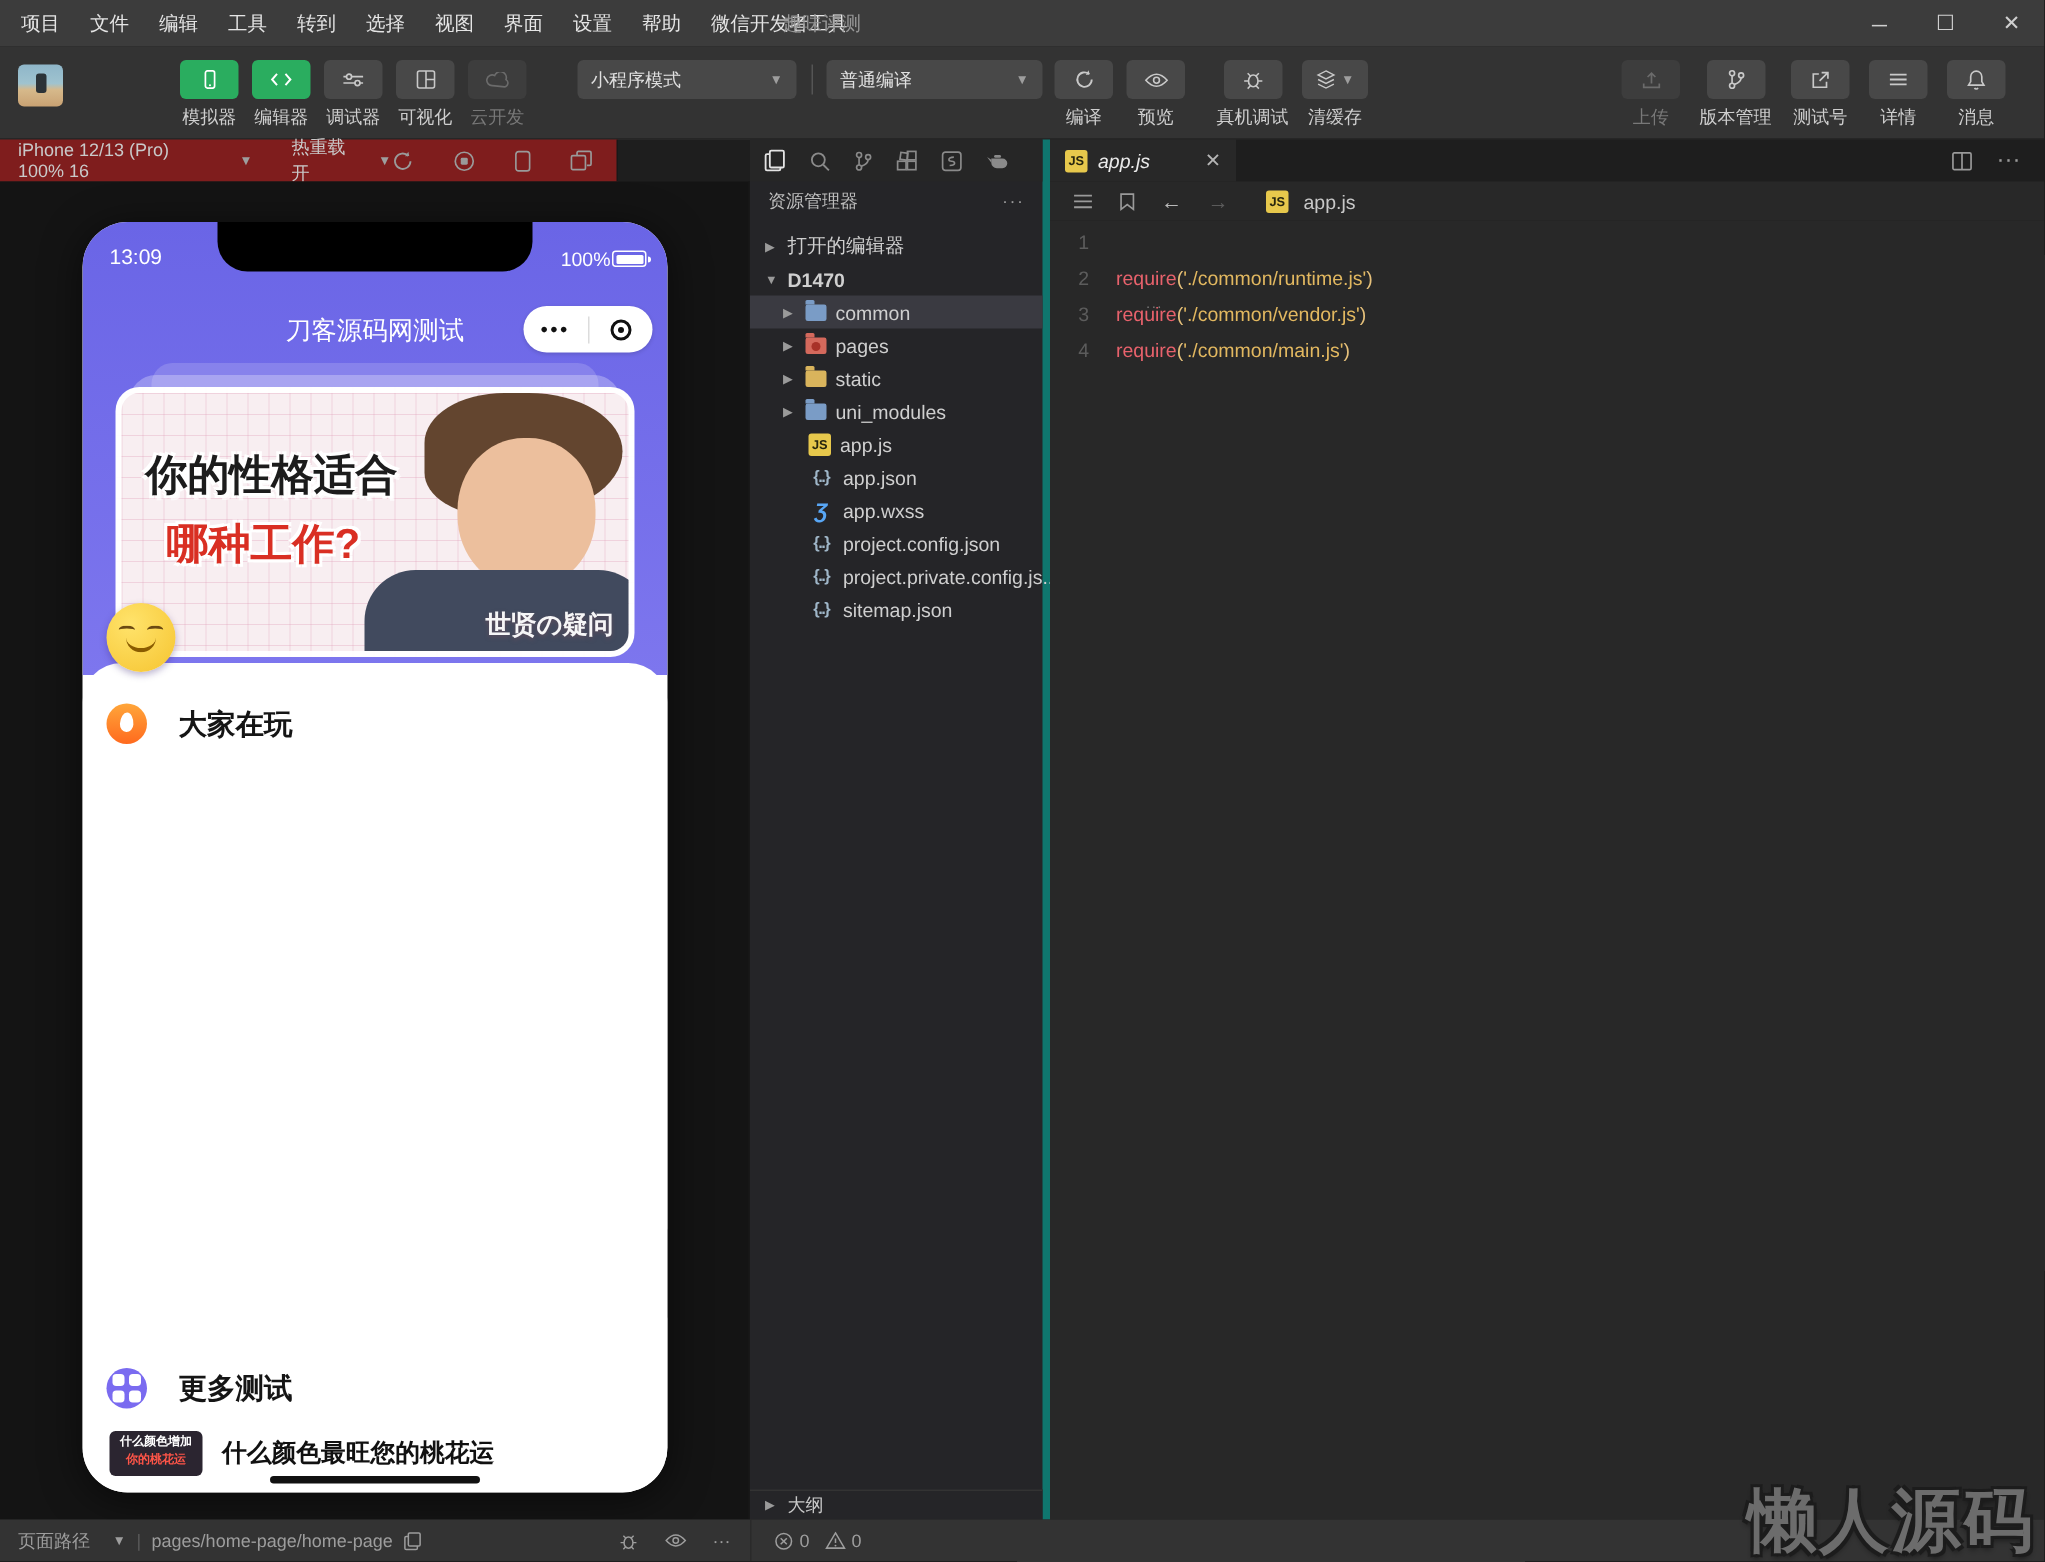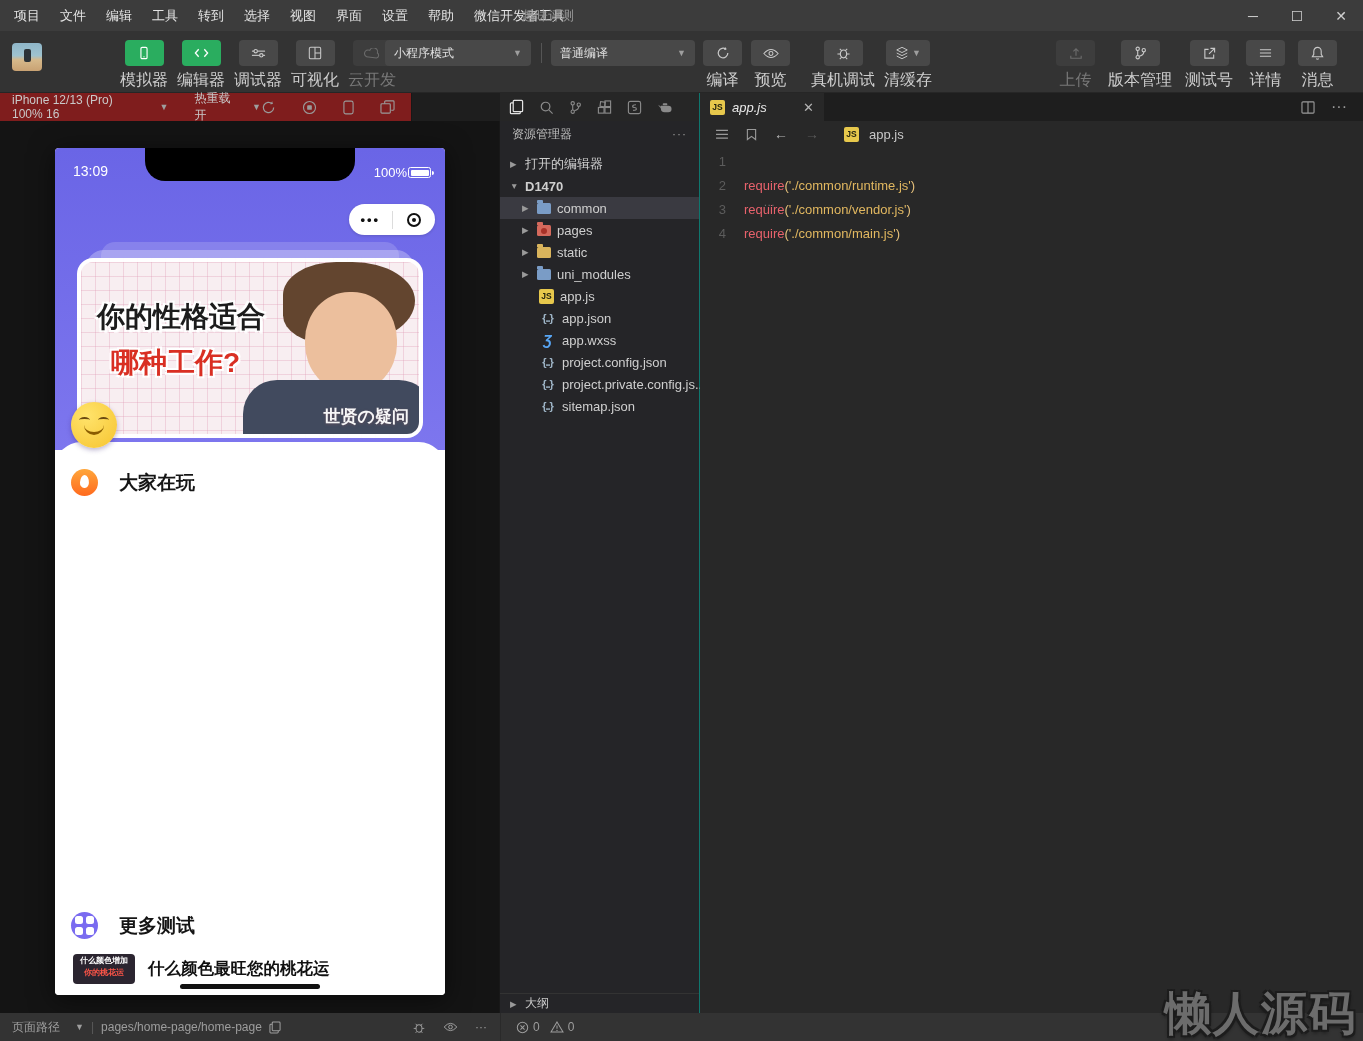"模拟器" .tlabel { font-size: 16px -> 12px }
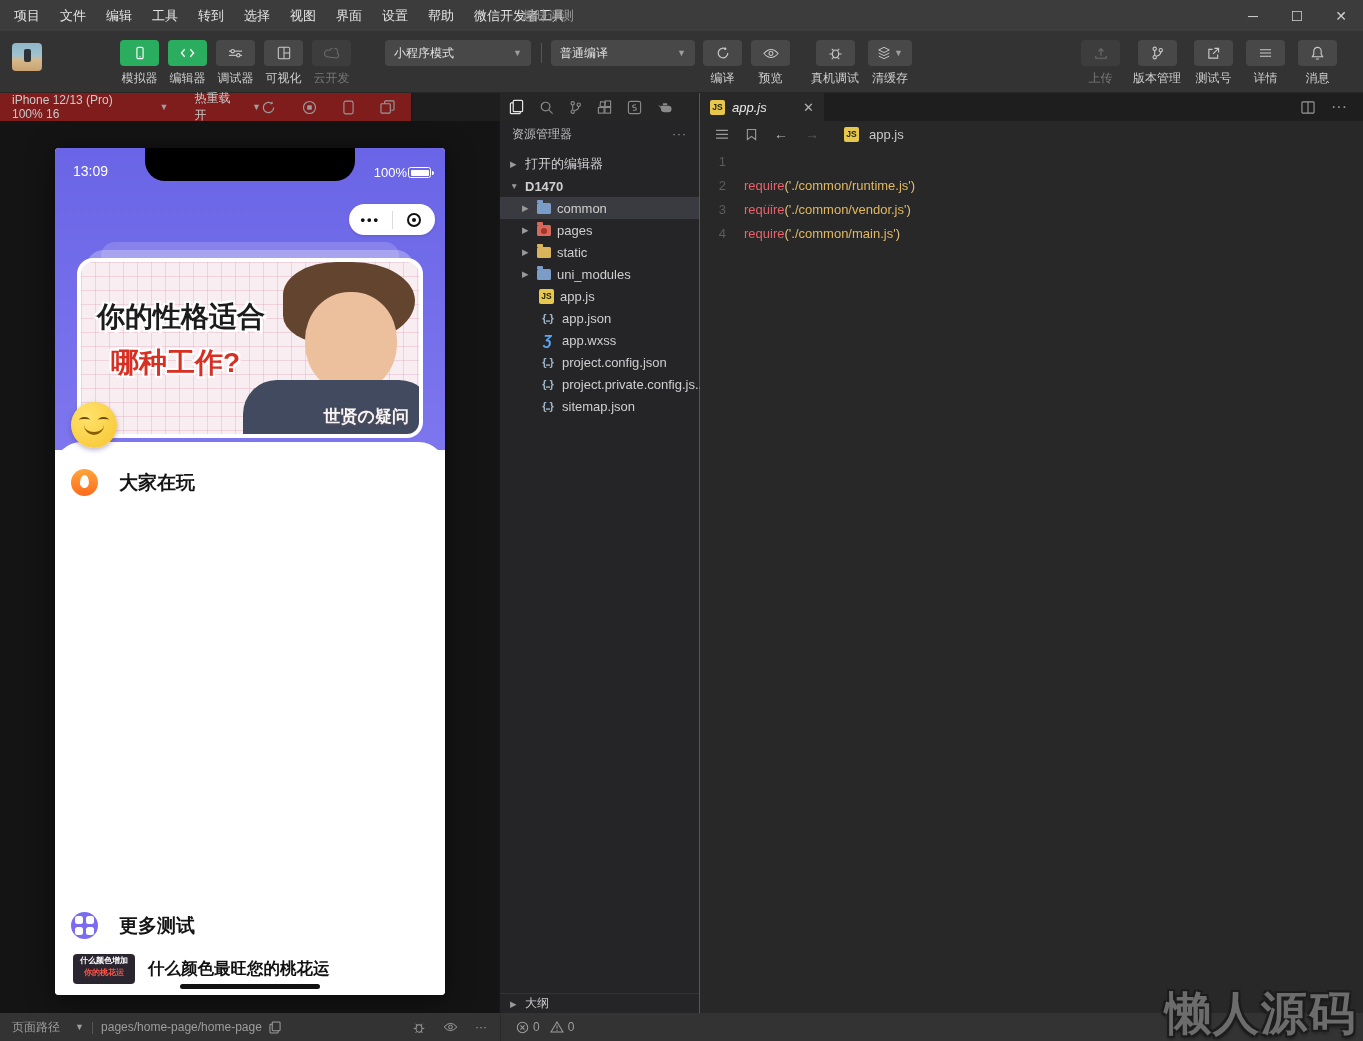"资源管理器" .explorer { border-right: 1px solid #0f766e -> 5px solid #0f766e }
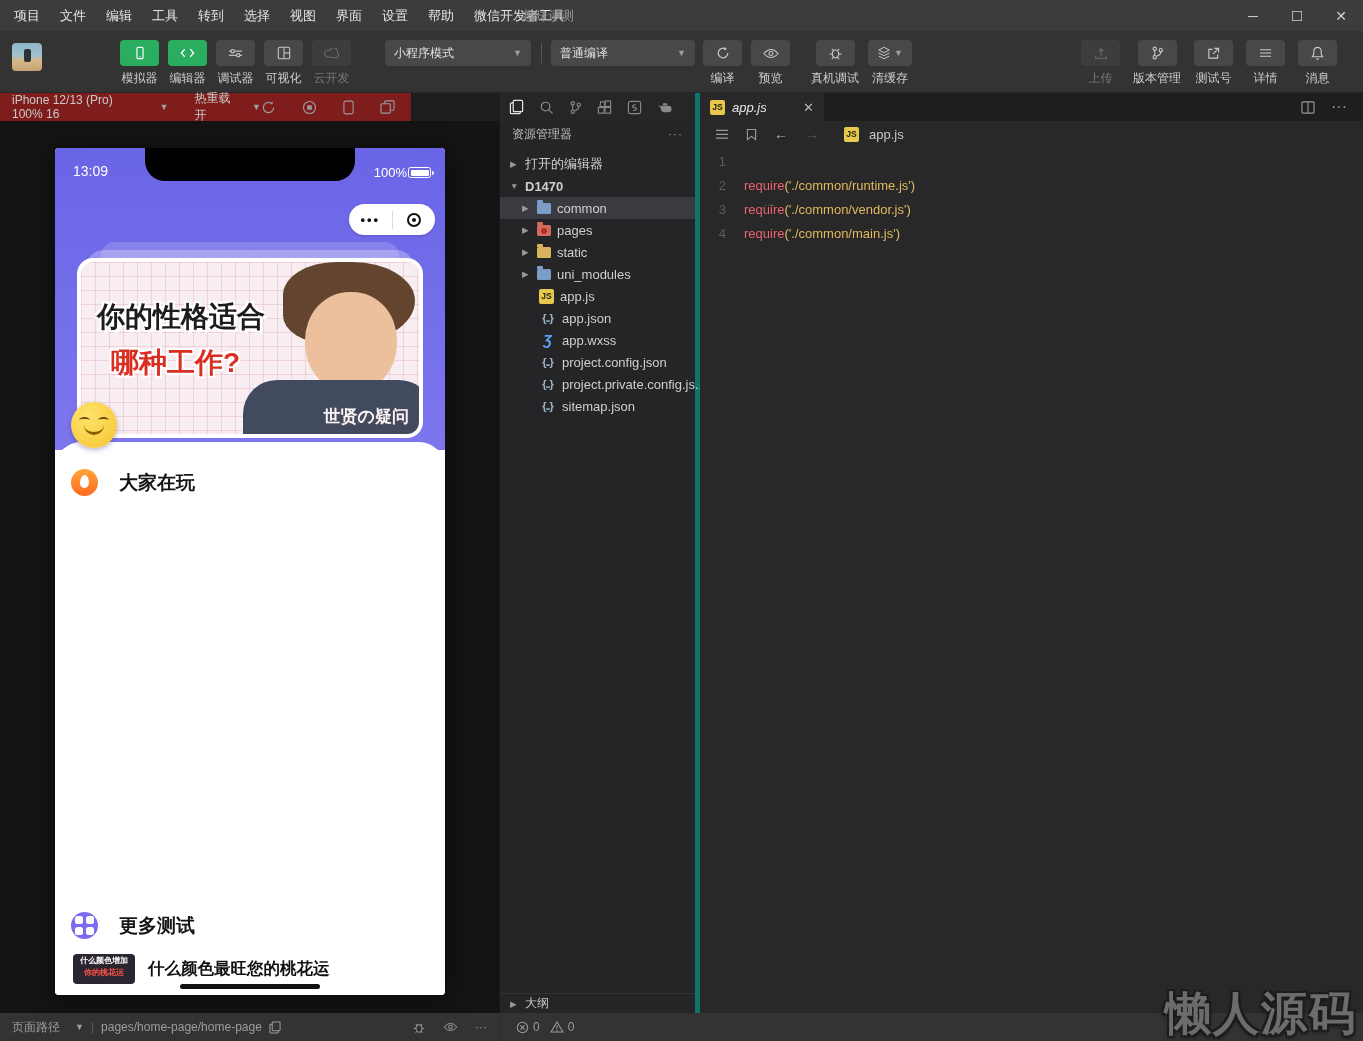"13:09" .phone { border-radius: 4px -> 30px }
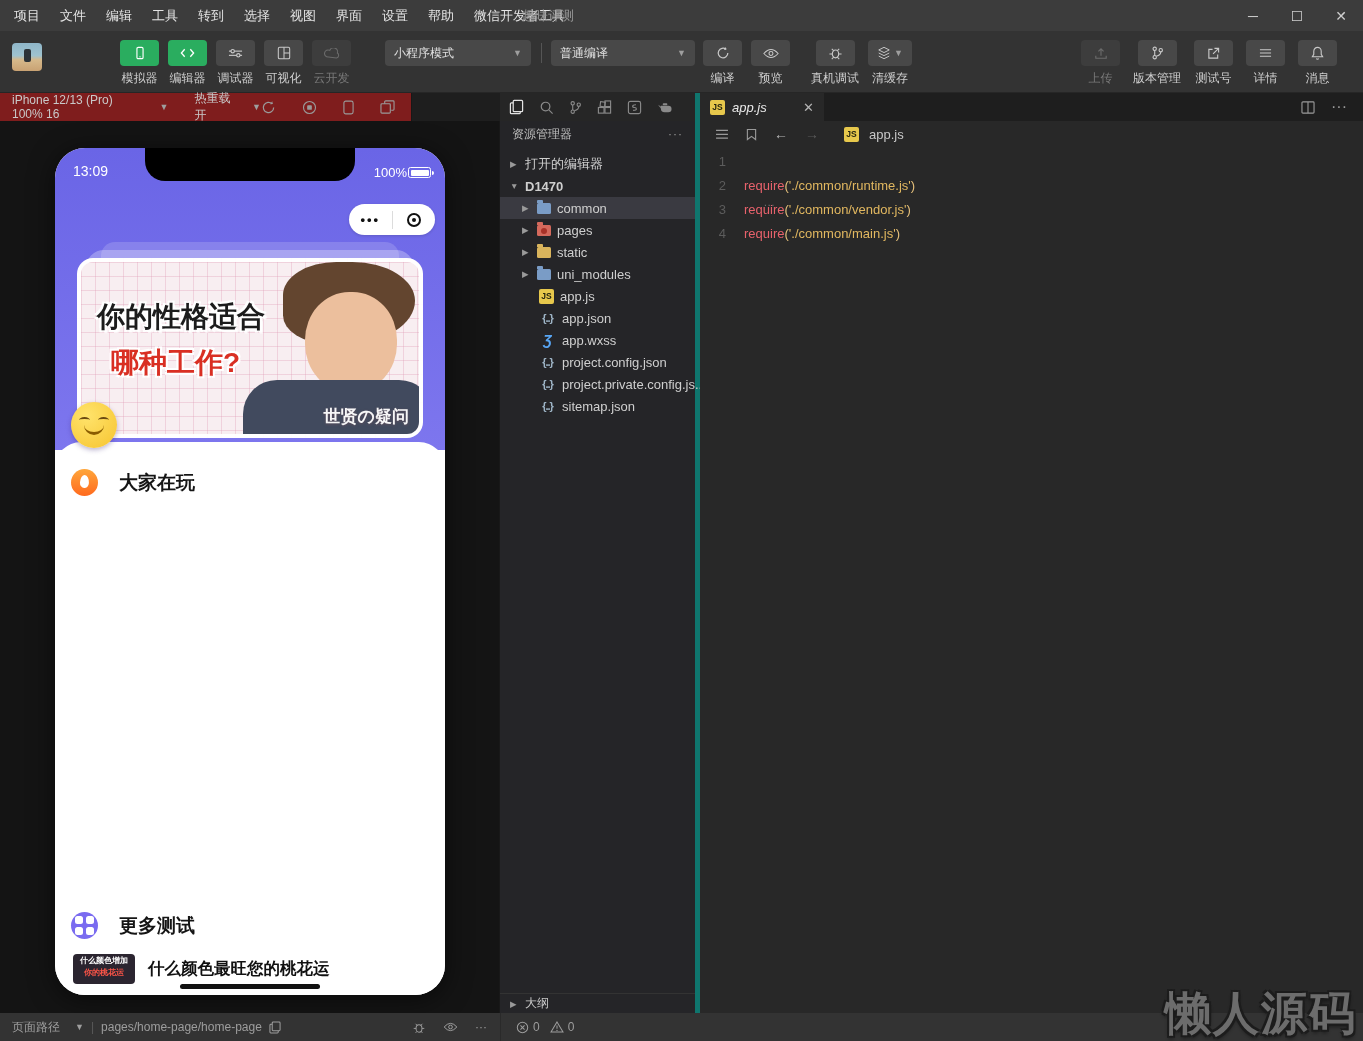"刀客源码网测试" div.pnav { html: none -> <div>刀客源码网测试</div> }
